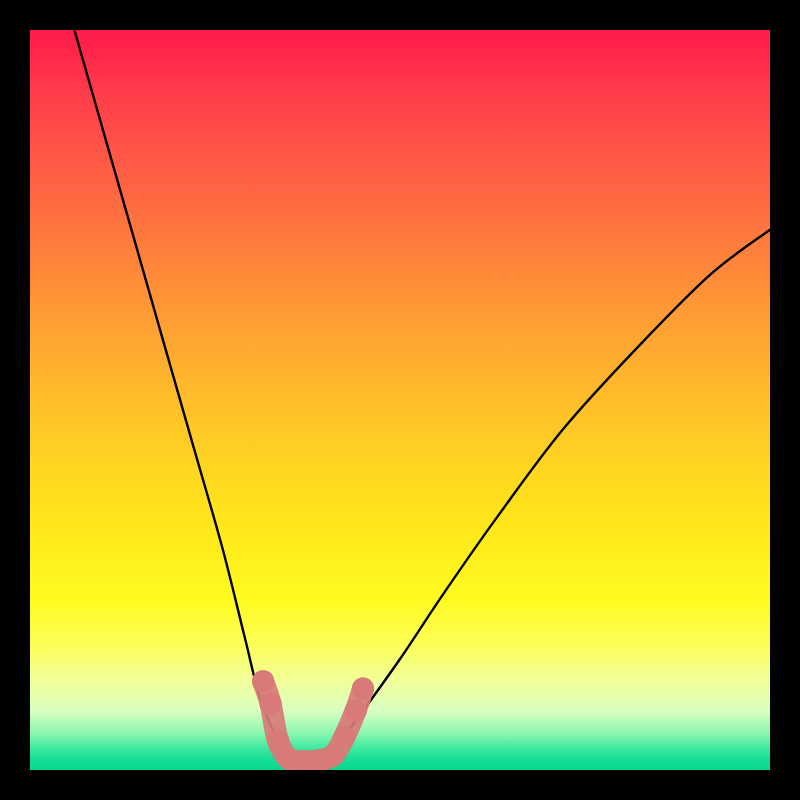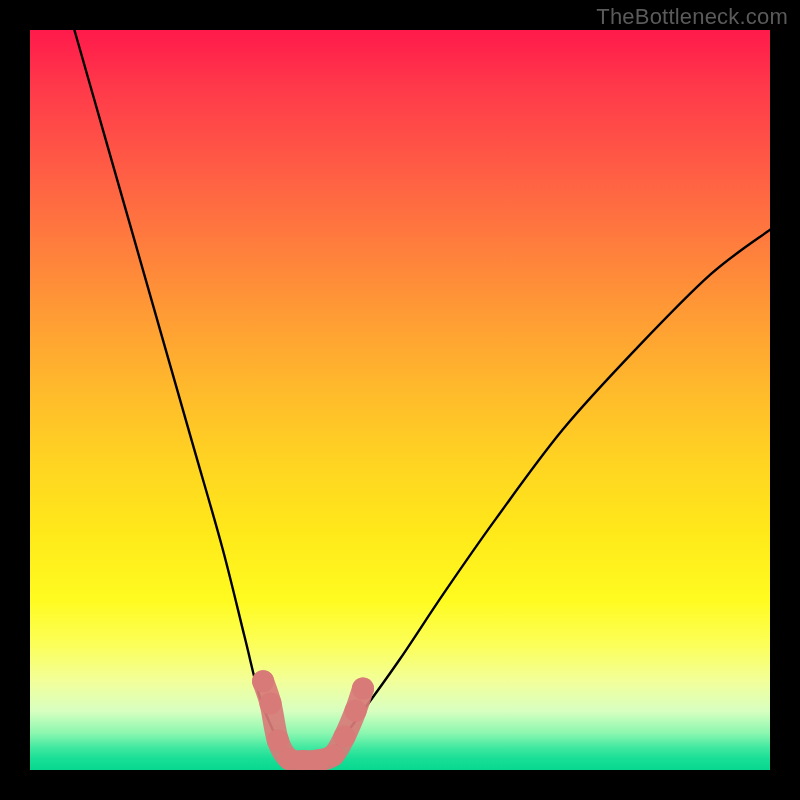"TheBottleneck.com" div.watermark { html: <div>TheBottleneck.com</div> -> none }
